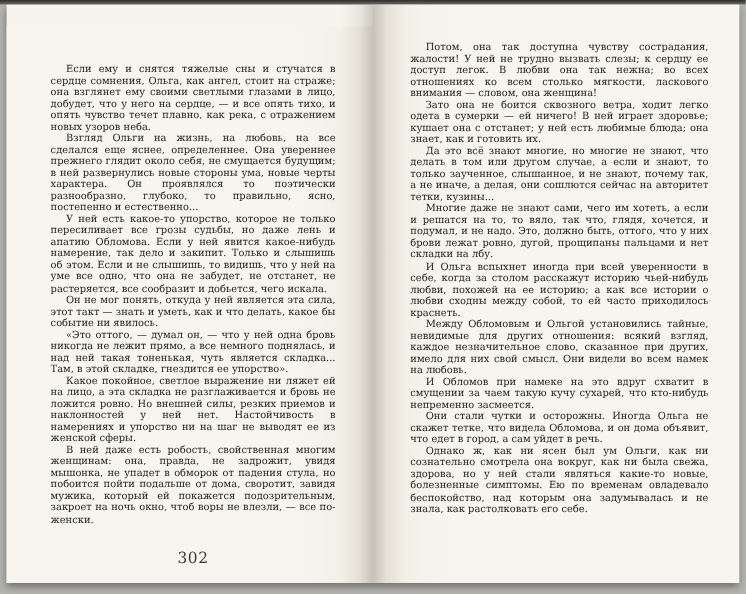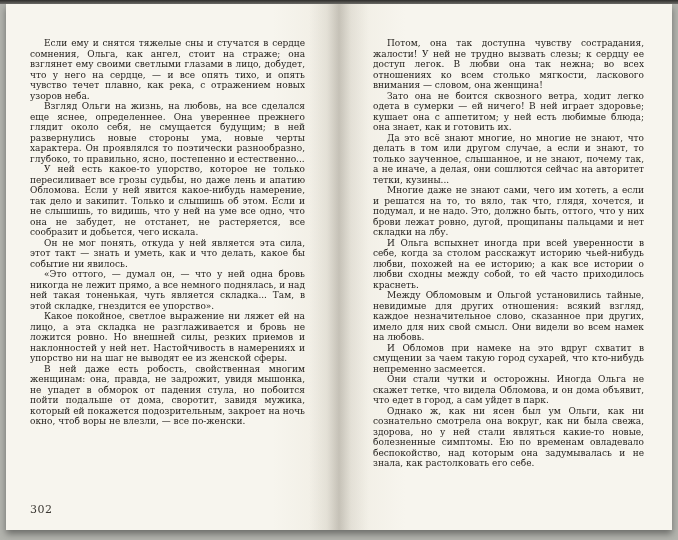"Если ему и снятся тяжелые" .page-left { margin-top: none -> 20px; padding: 34px 34px 10px 24px -> 34px 34px 10px 40px }
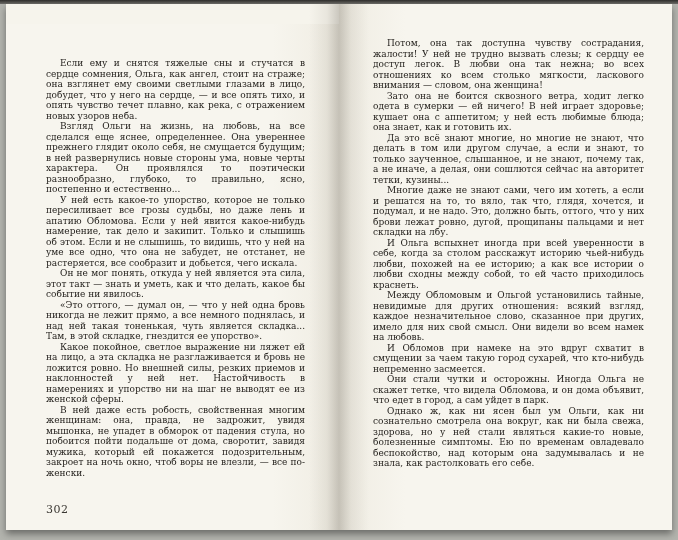"Зато она не боится сквозного" p { text: аппетитом -> отстанет }
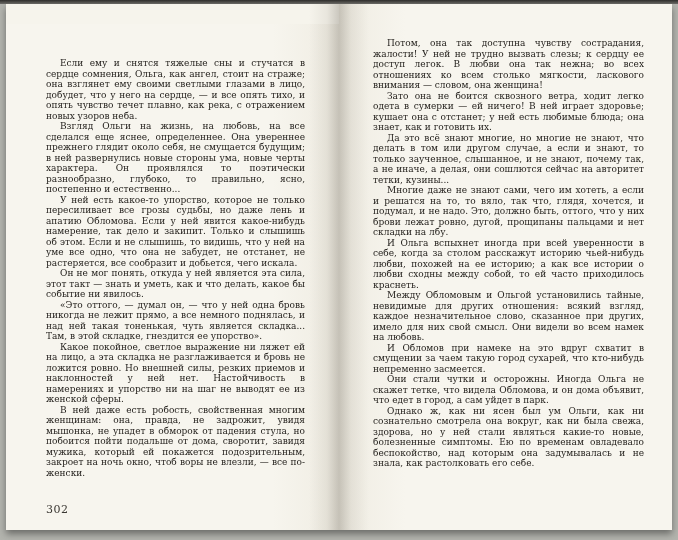"И Обломов при намеке на" p { text: город -> кучу }
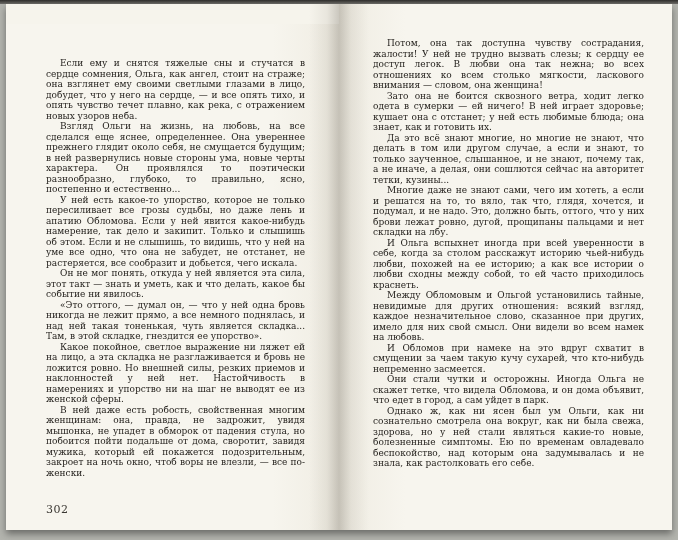"Они стали чутки и осторожны." p { text: парк -> речь }
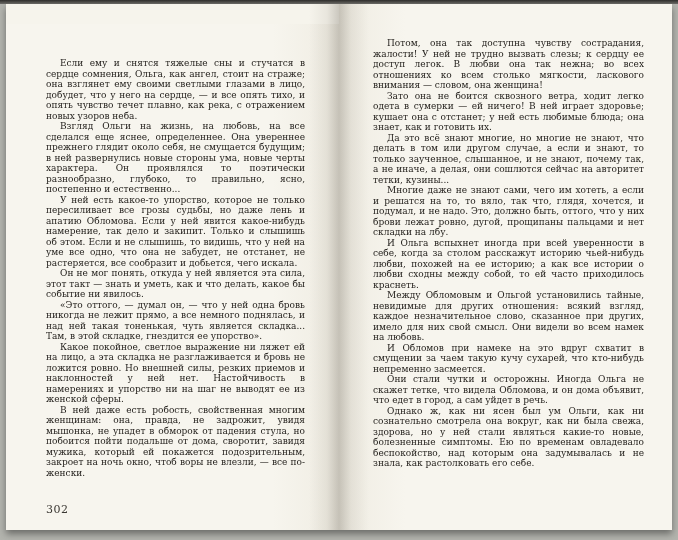"302" .page-number { font-size: 11px -> 14px; text-align: left -> center }
